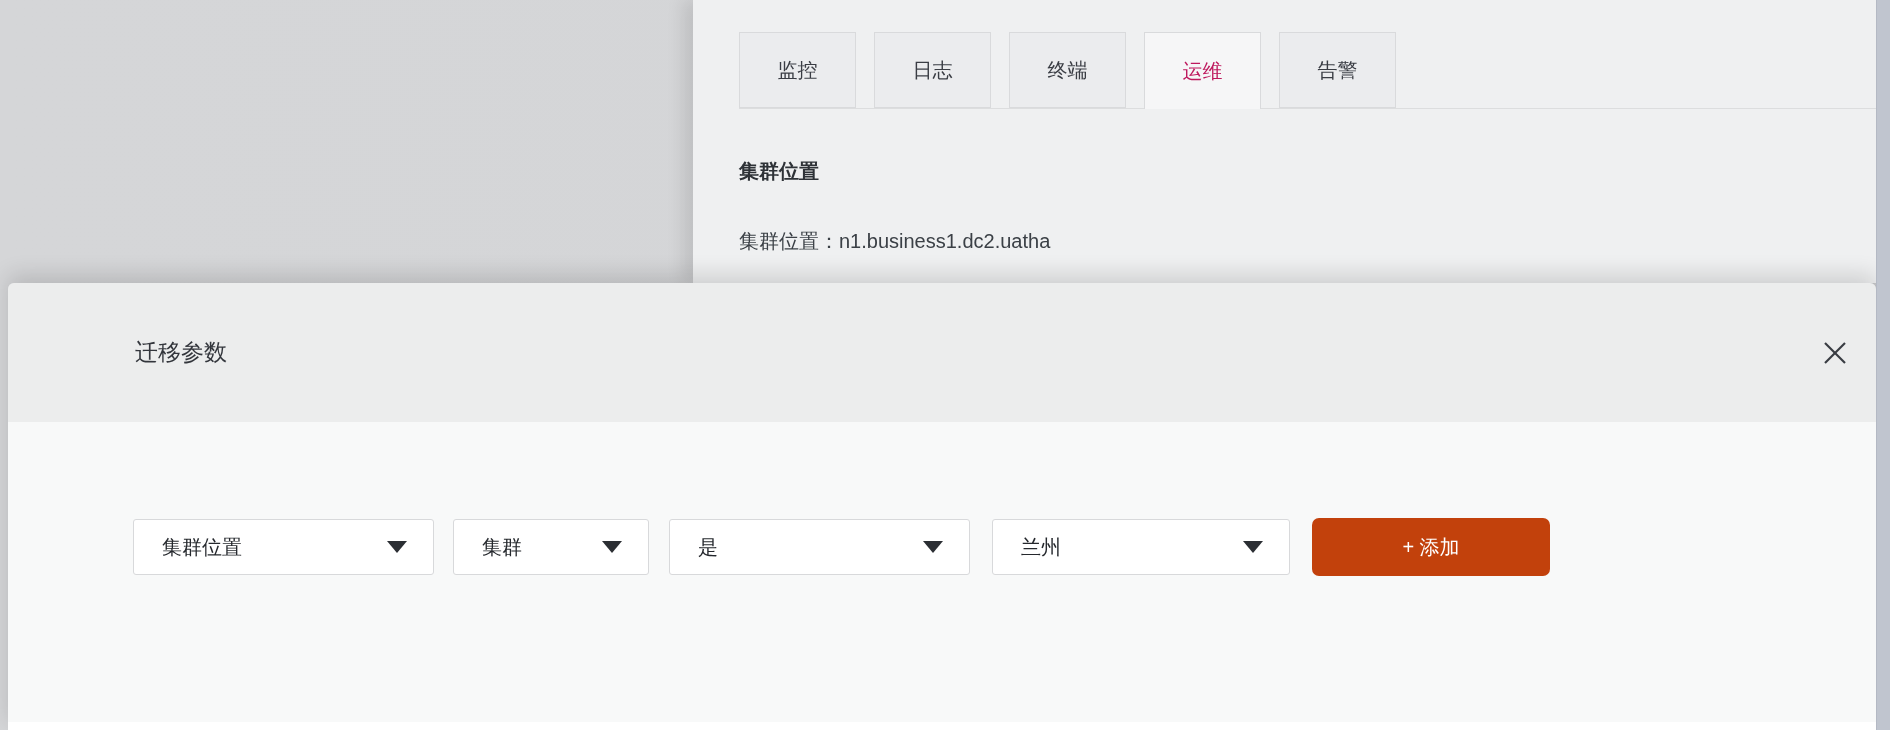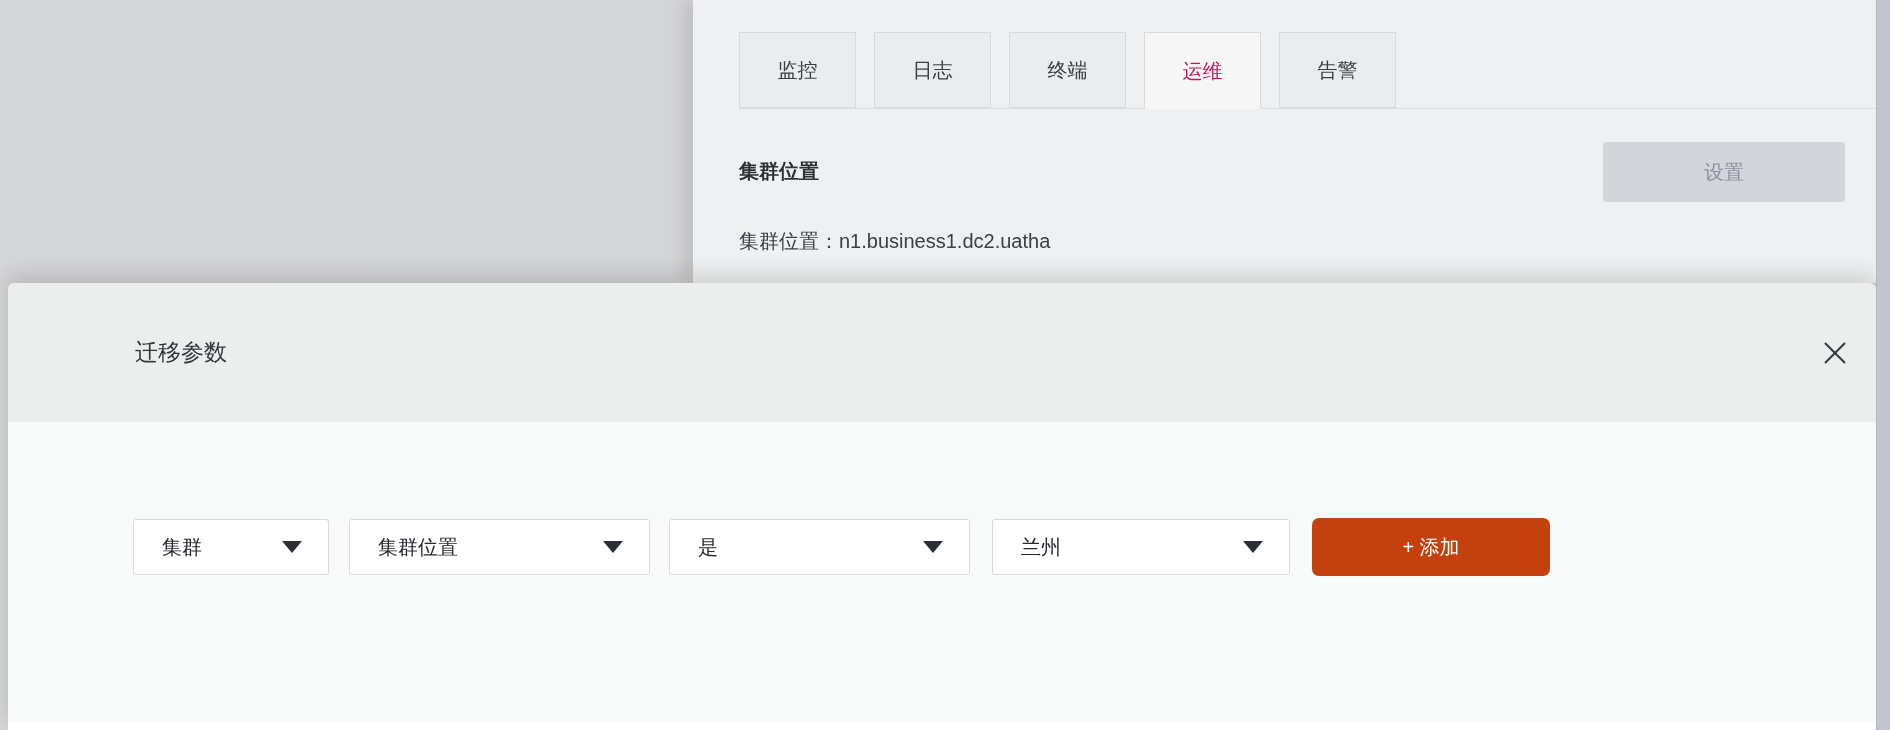"设置" button.settings-btn { html: <button>设置</button> -> none }
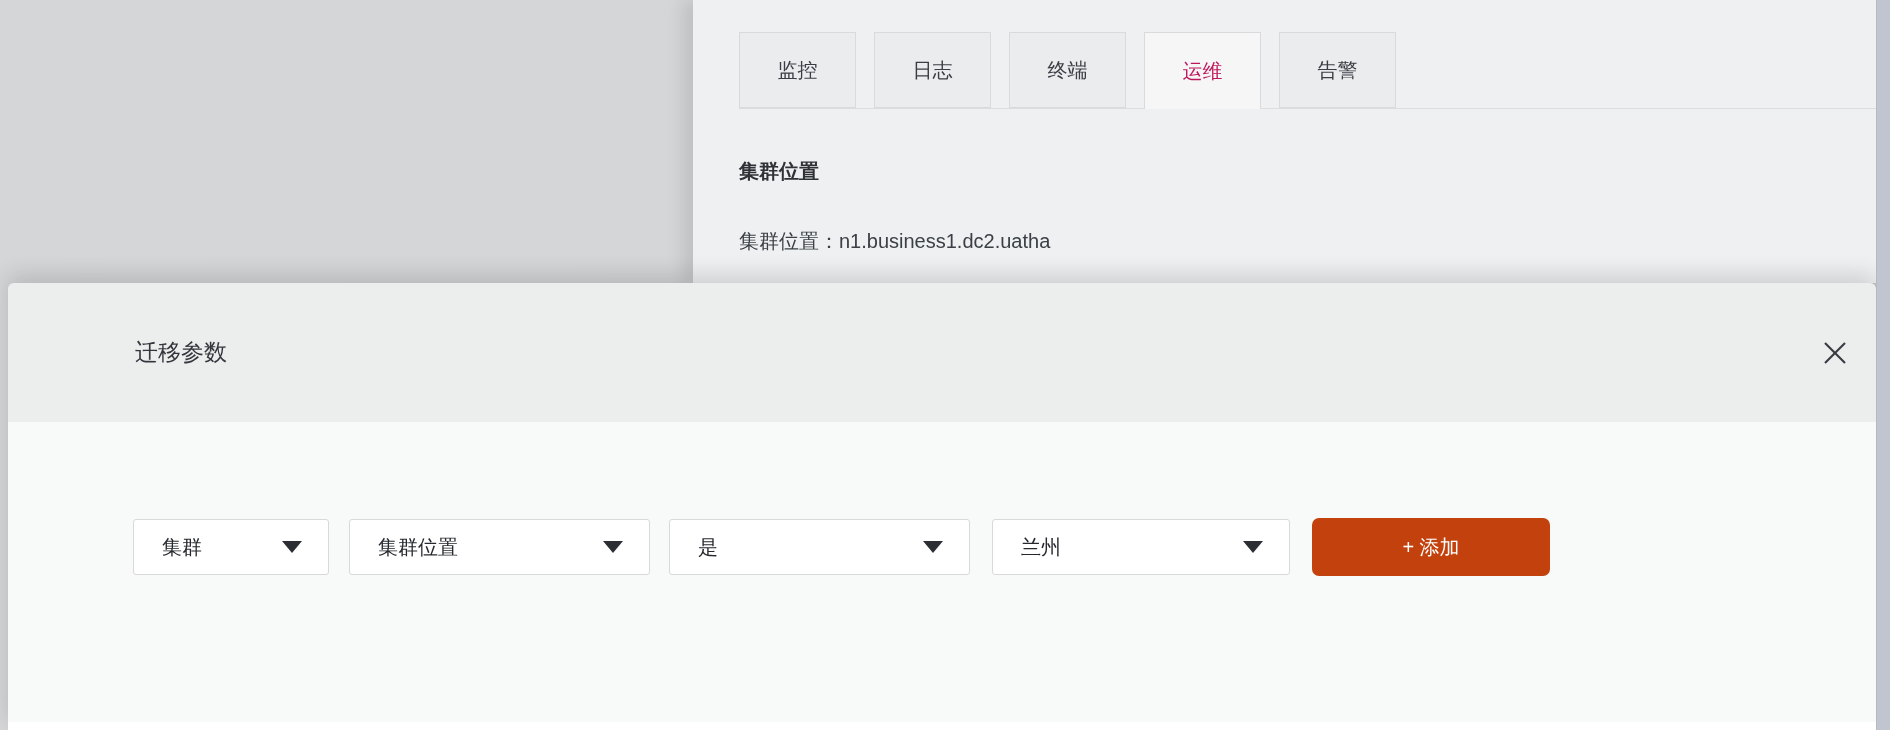"集群" div.dropdown { order: before "集群位置" -> after "集群位置" }
